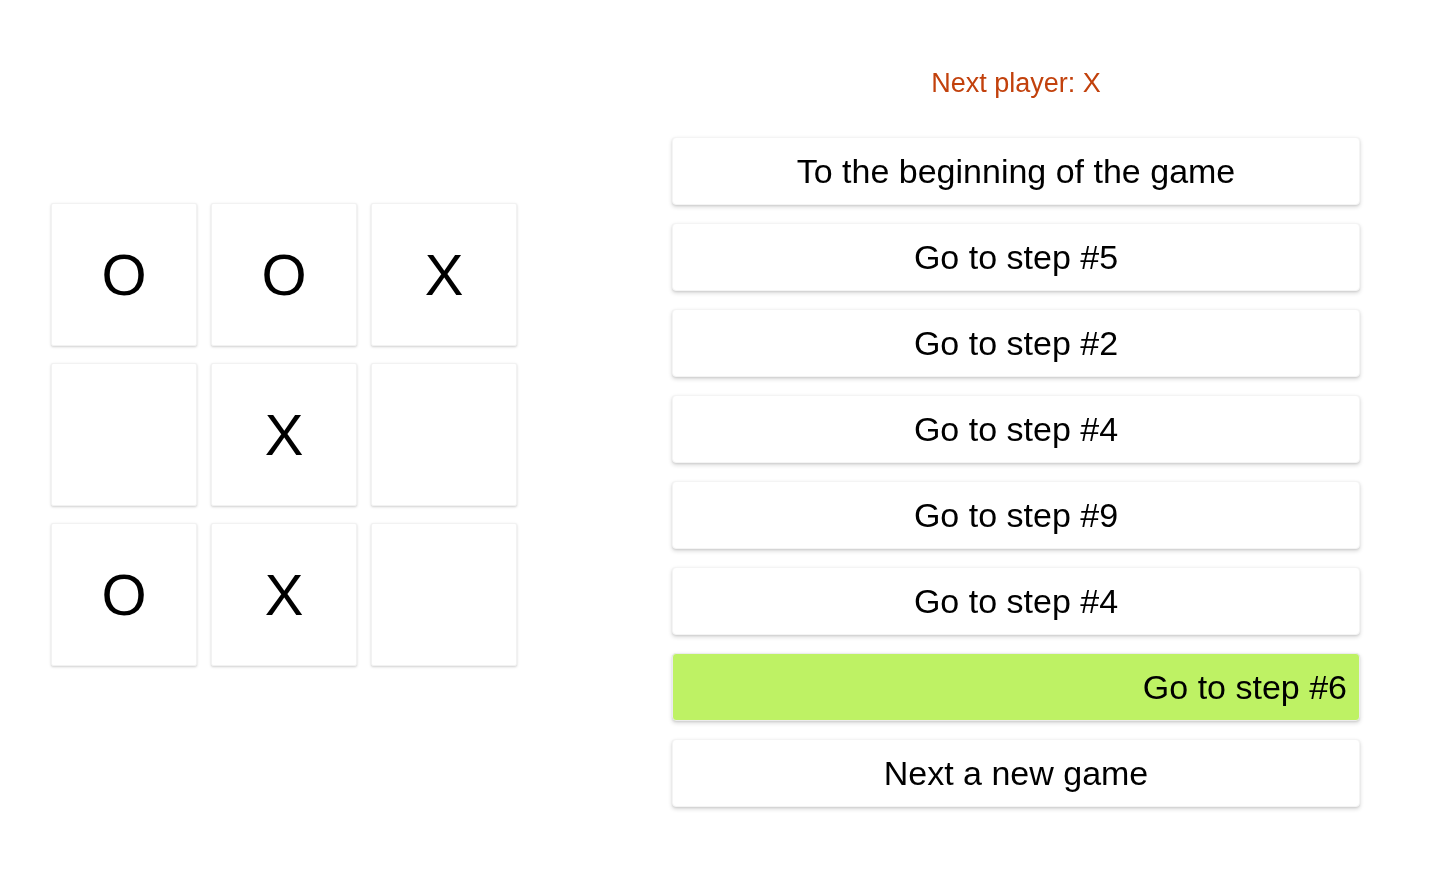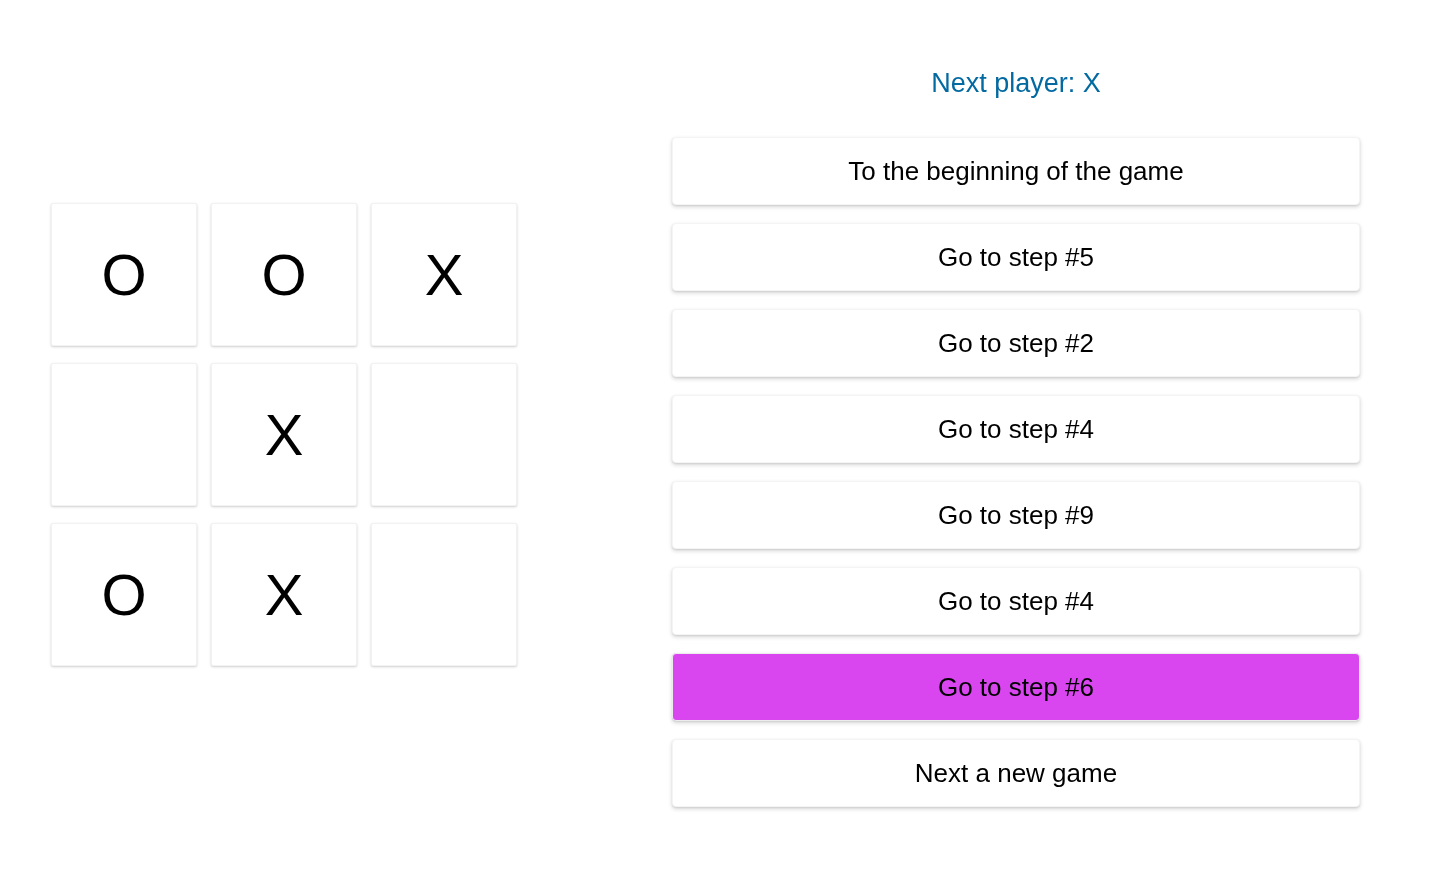"Next player: X" .status { color: #0369a1 -> #c2410c }
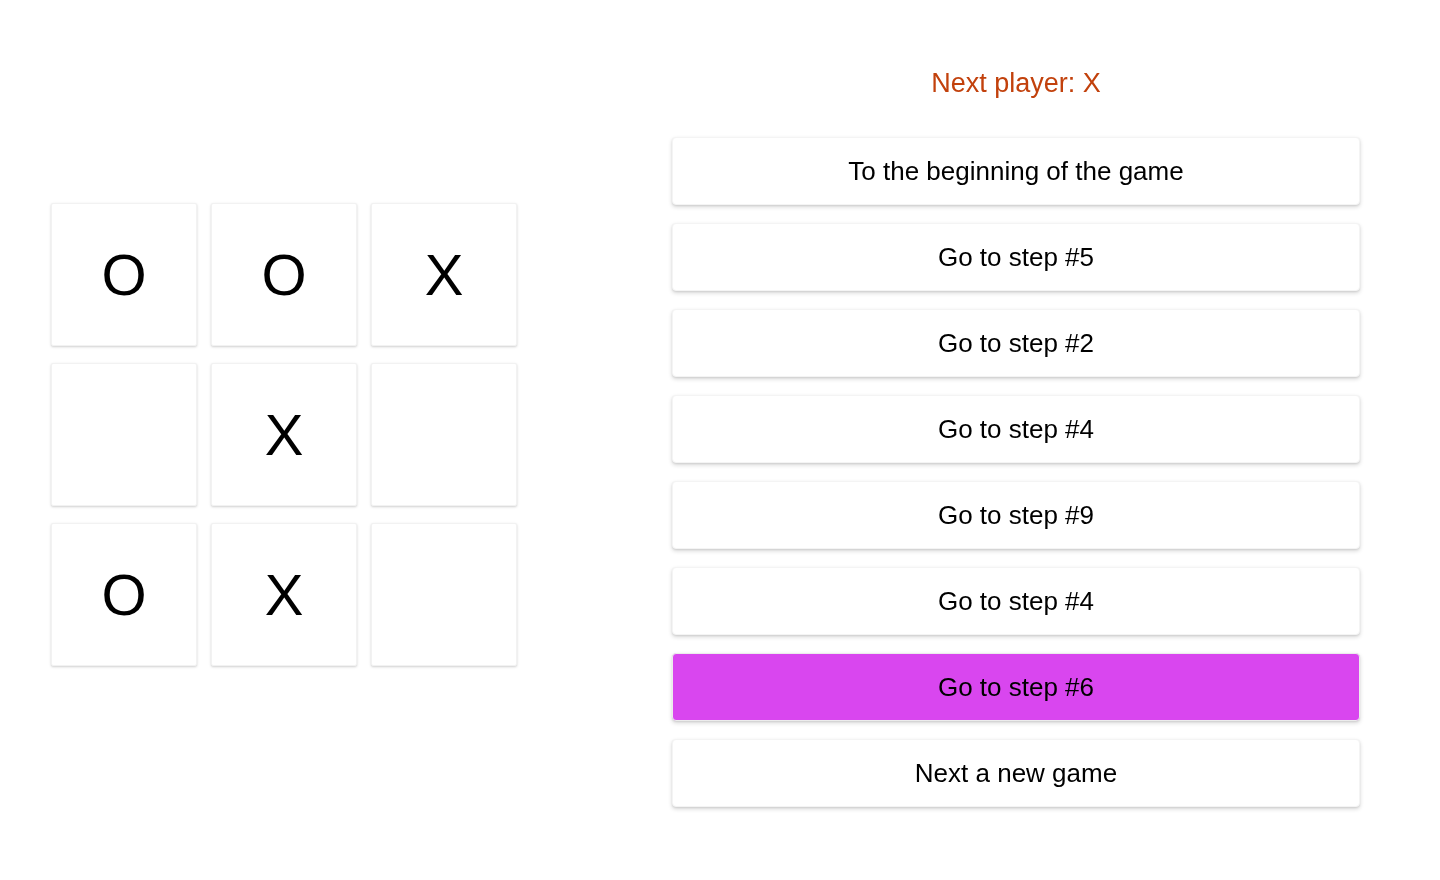"To the beginning of the" .move-button { font-size: 26px -> 34px }
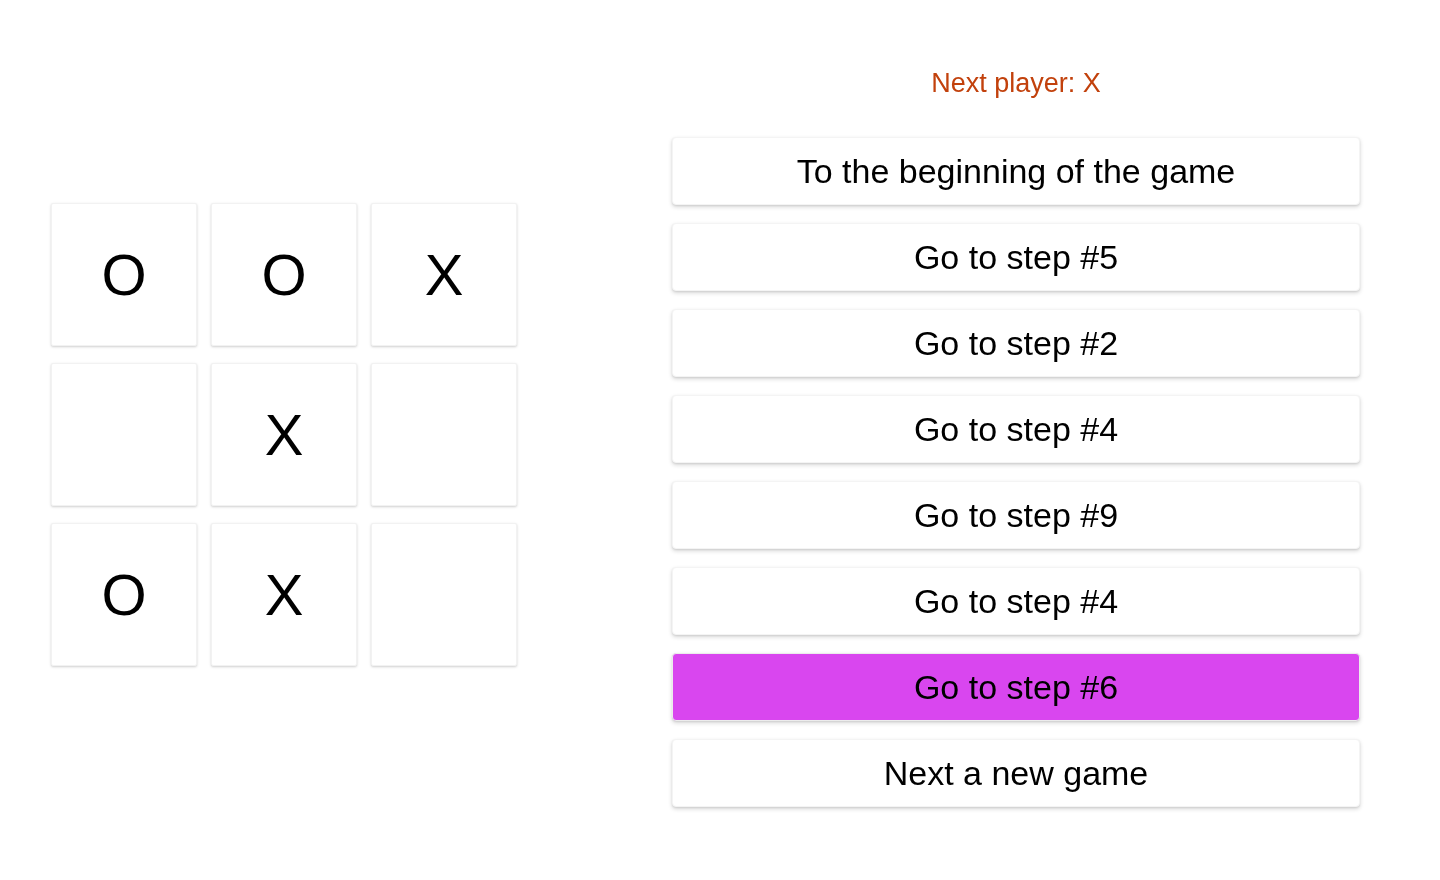"Go to step #6" .move-button.is-active { background: #d946ef -> #bef264; text-align: none -> right }
